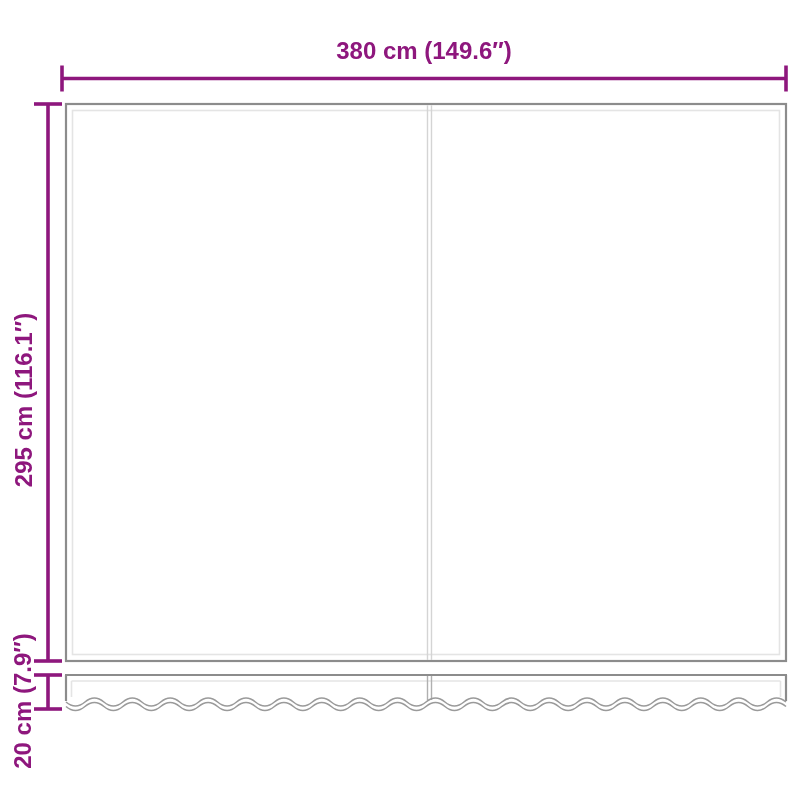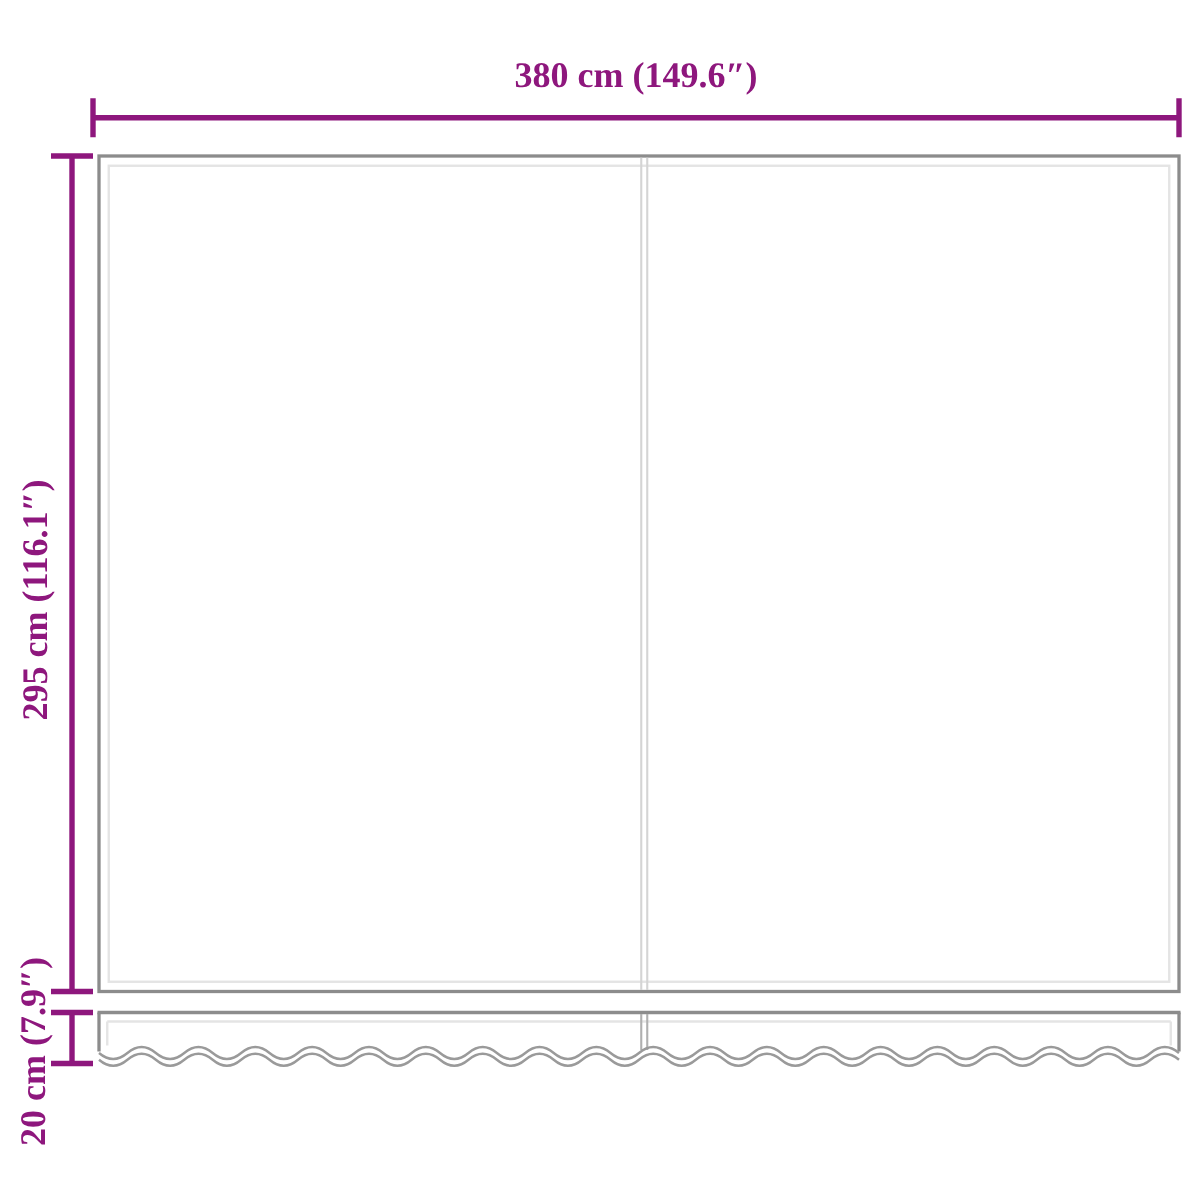"380 cm (149.6″)" .canvas { font-family: Liberation Serif, serif -> Liberation Sans, sans-serif }
